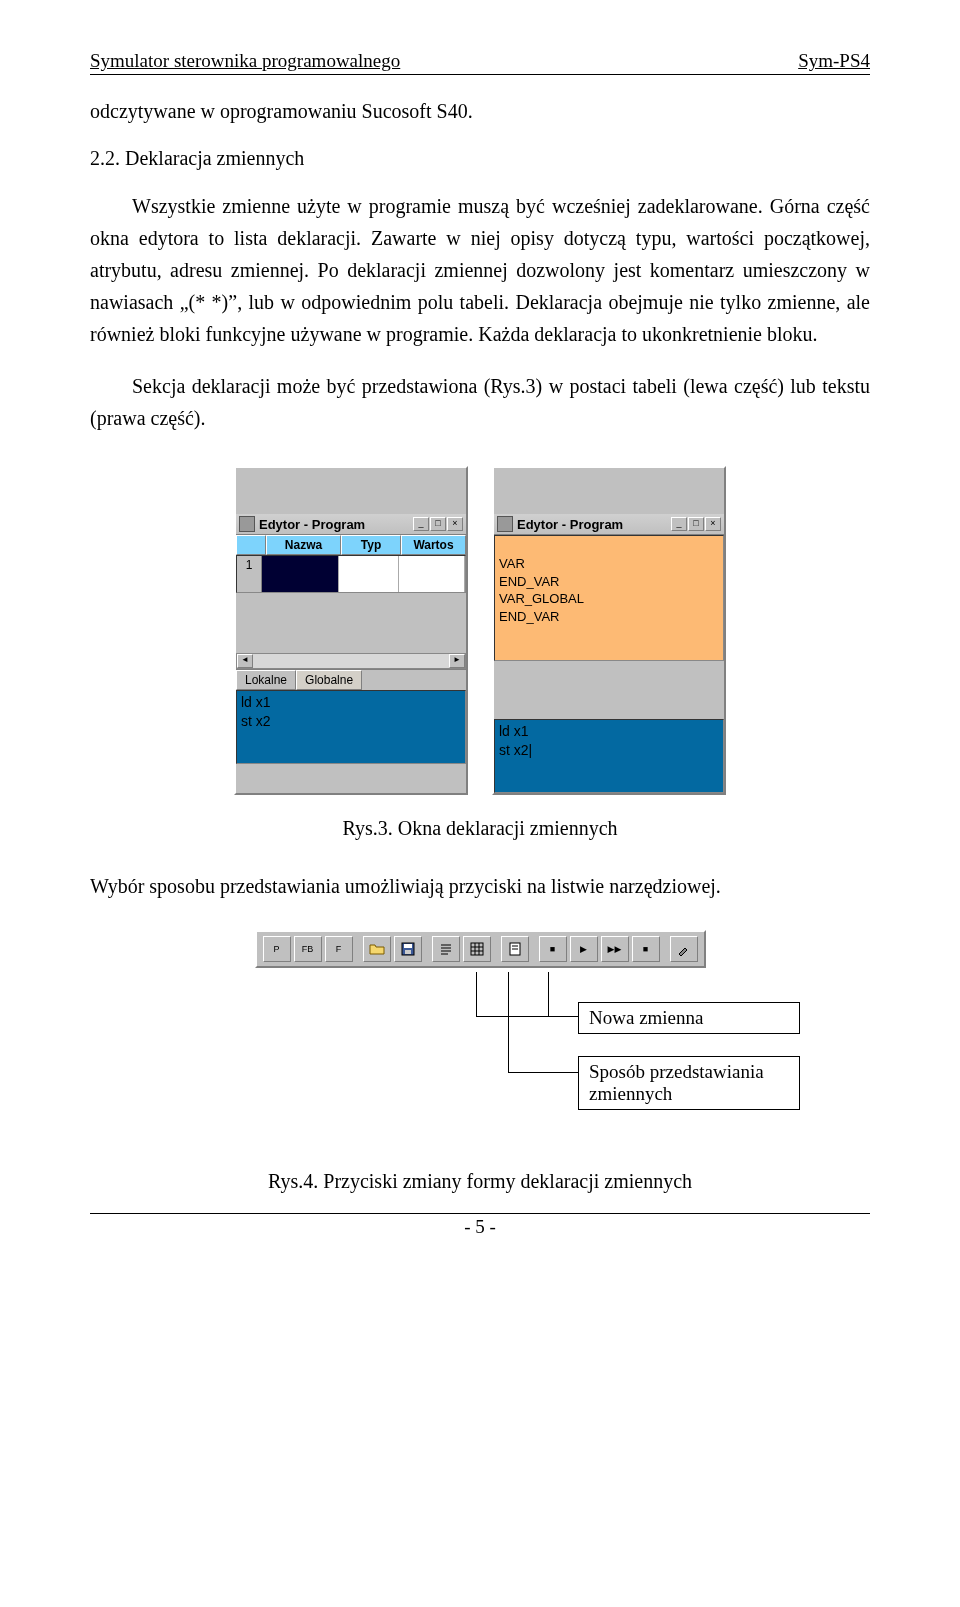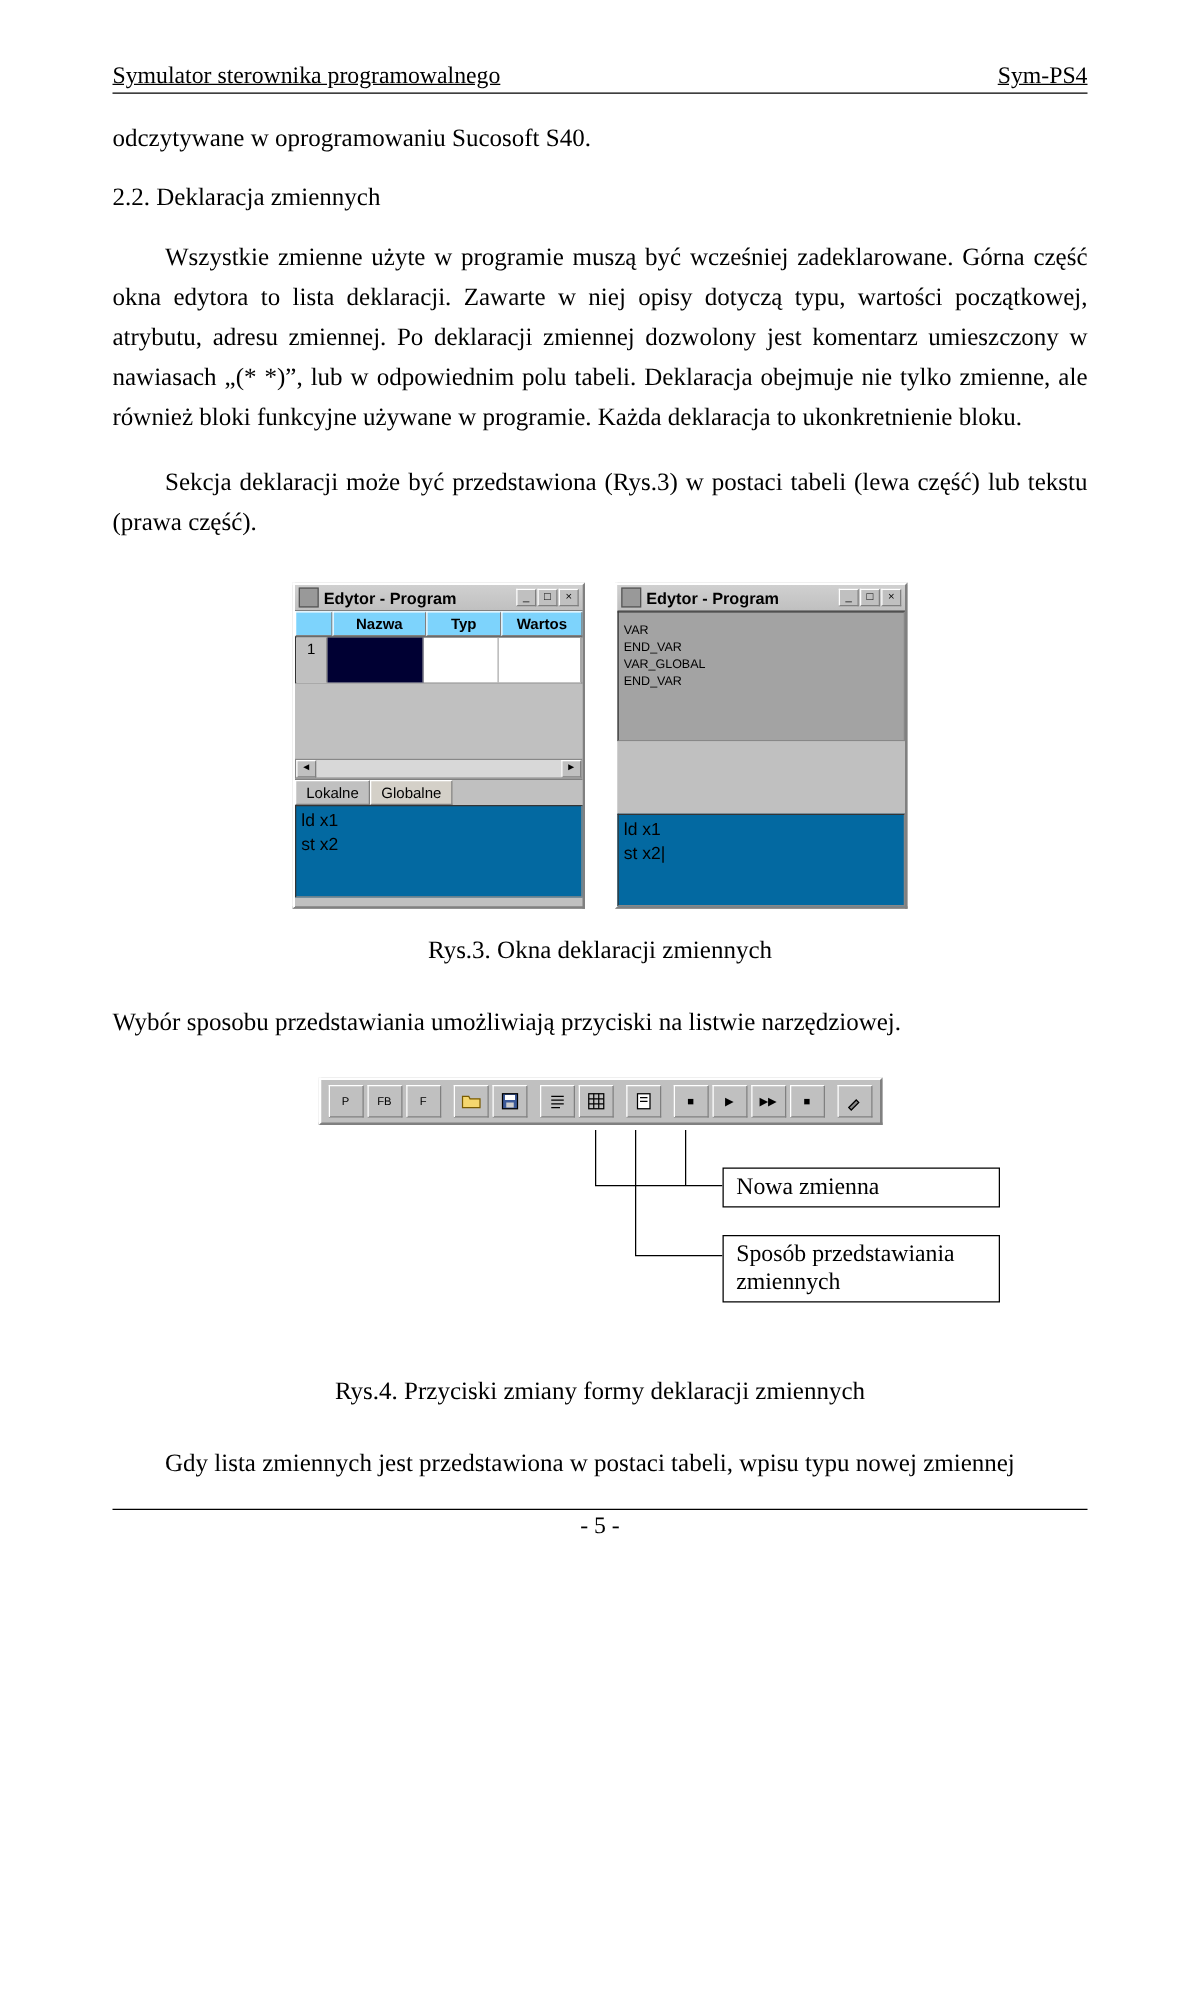"Edytor - Program" .titlebar { margin-top: none -> 46px }
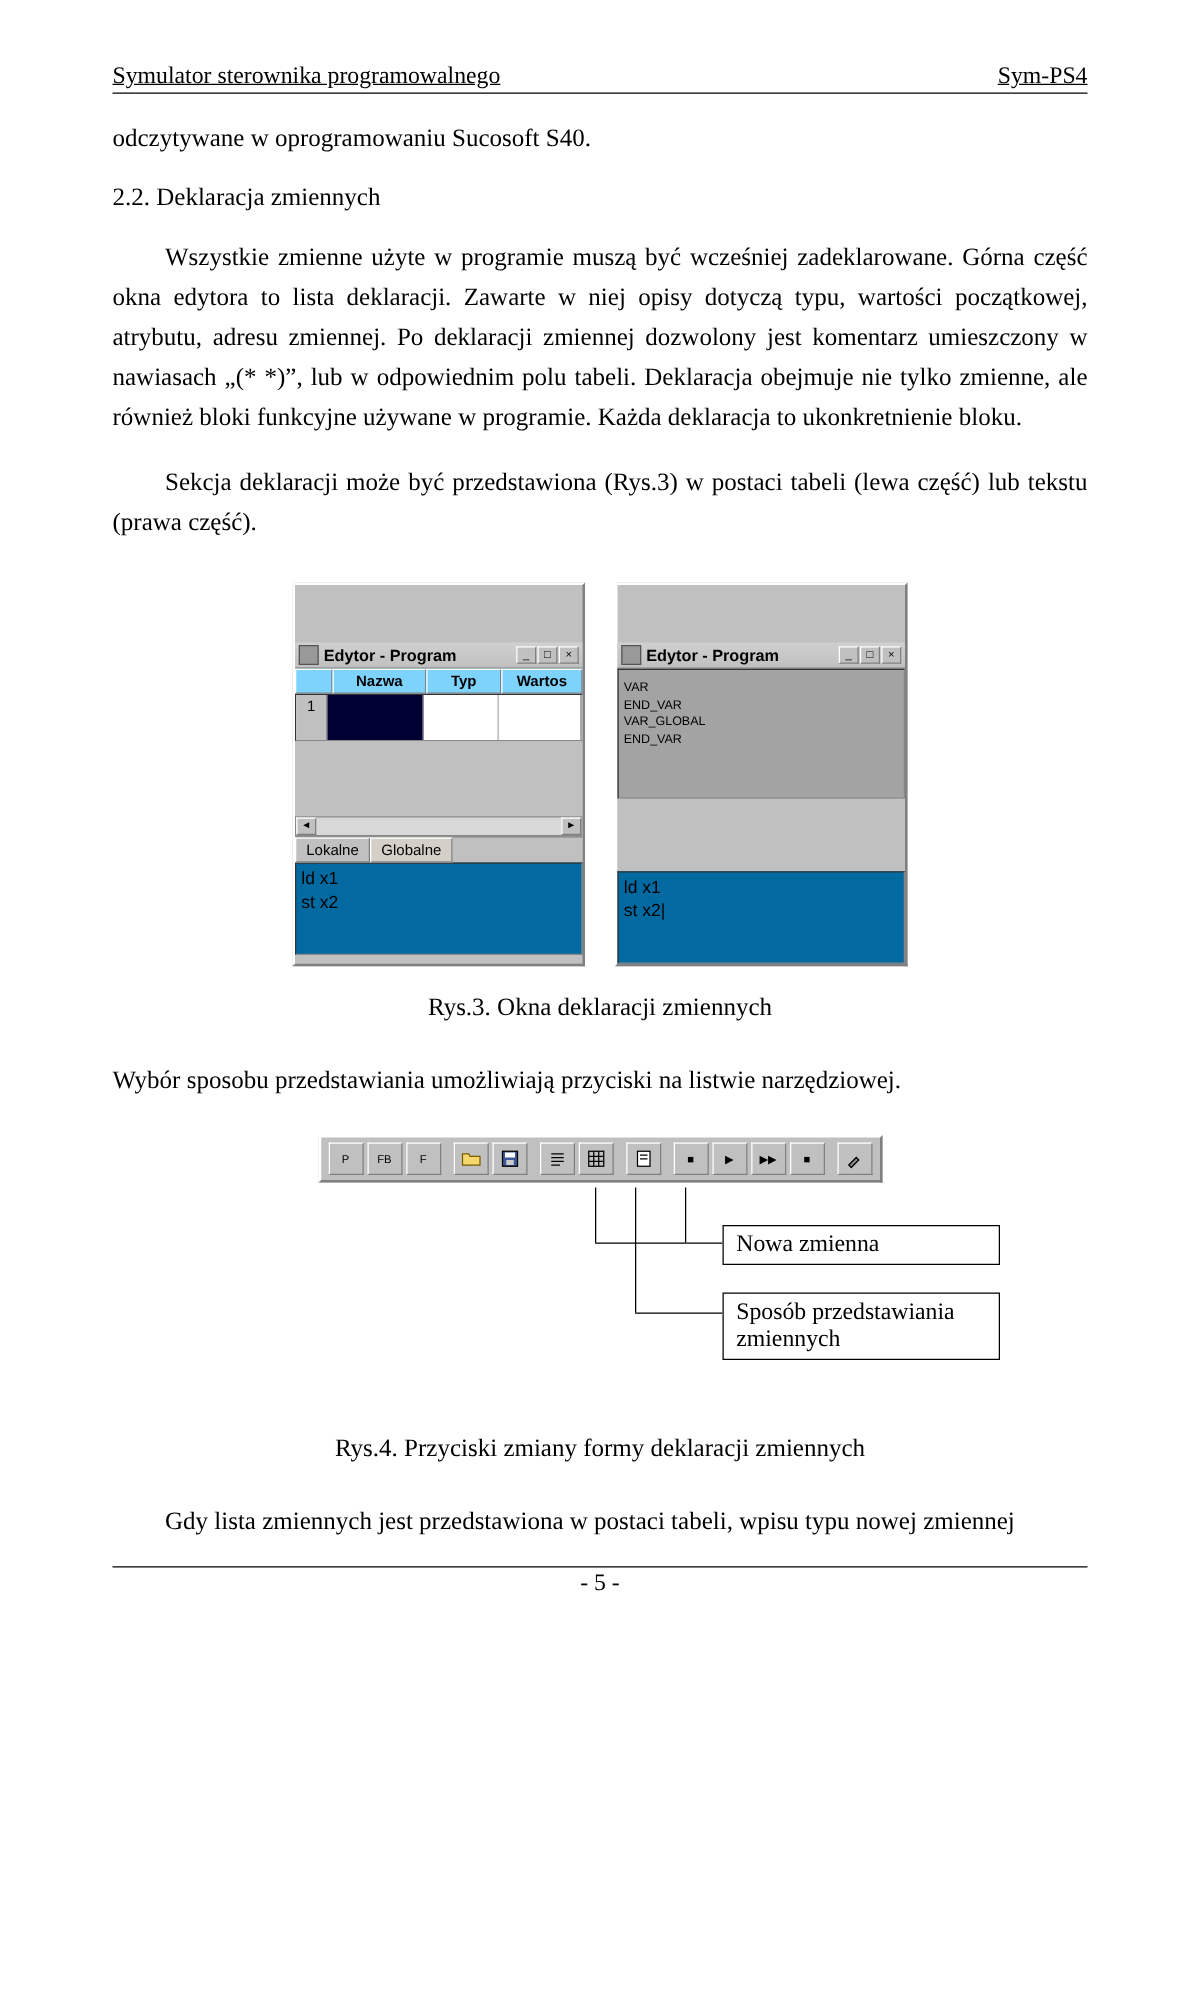"VAR" .txtblock { background: #a3a3a3 -> #fdba74; font-size: 10px -> 13px; padding: 8px 4px -> 19px 4px }
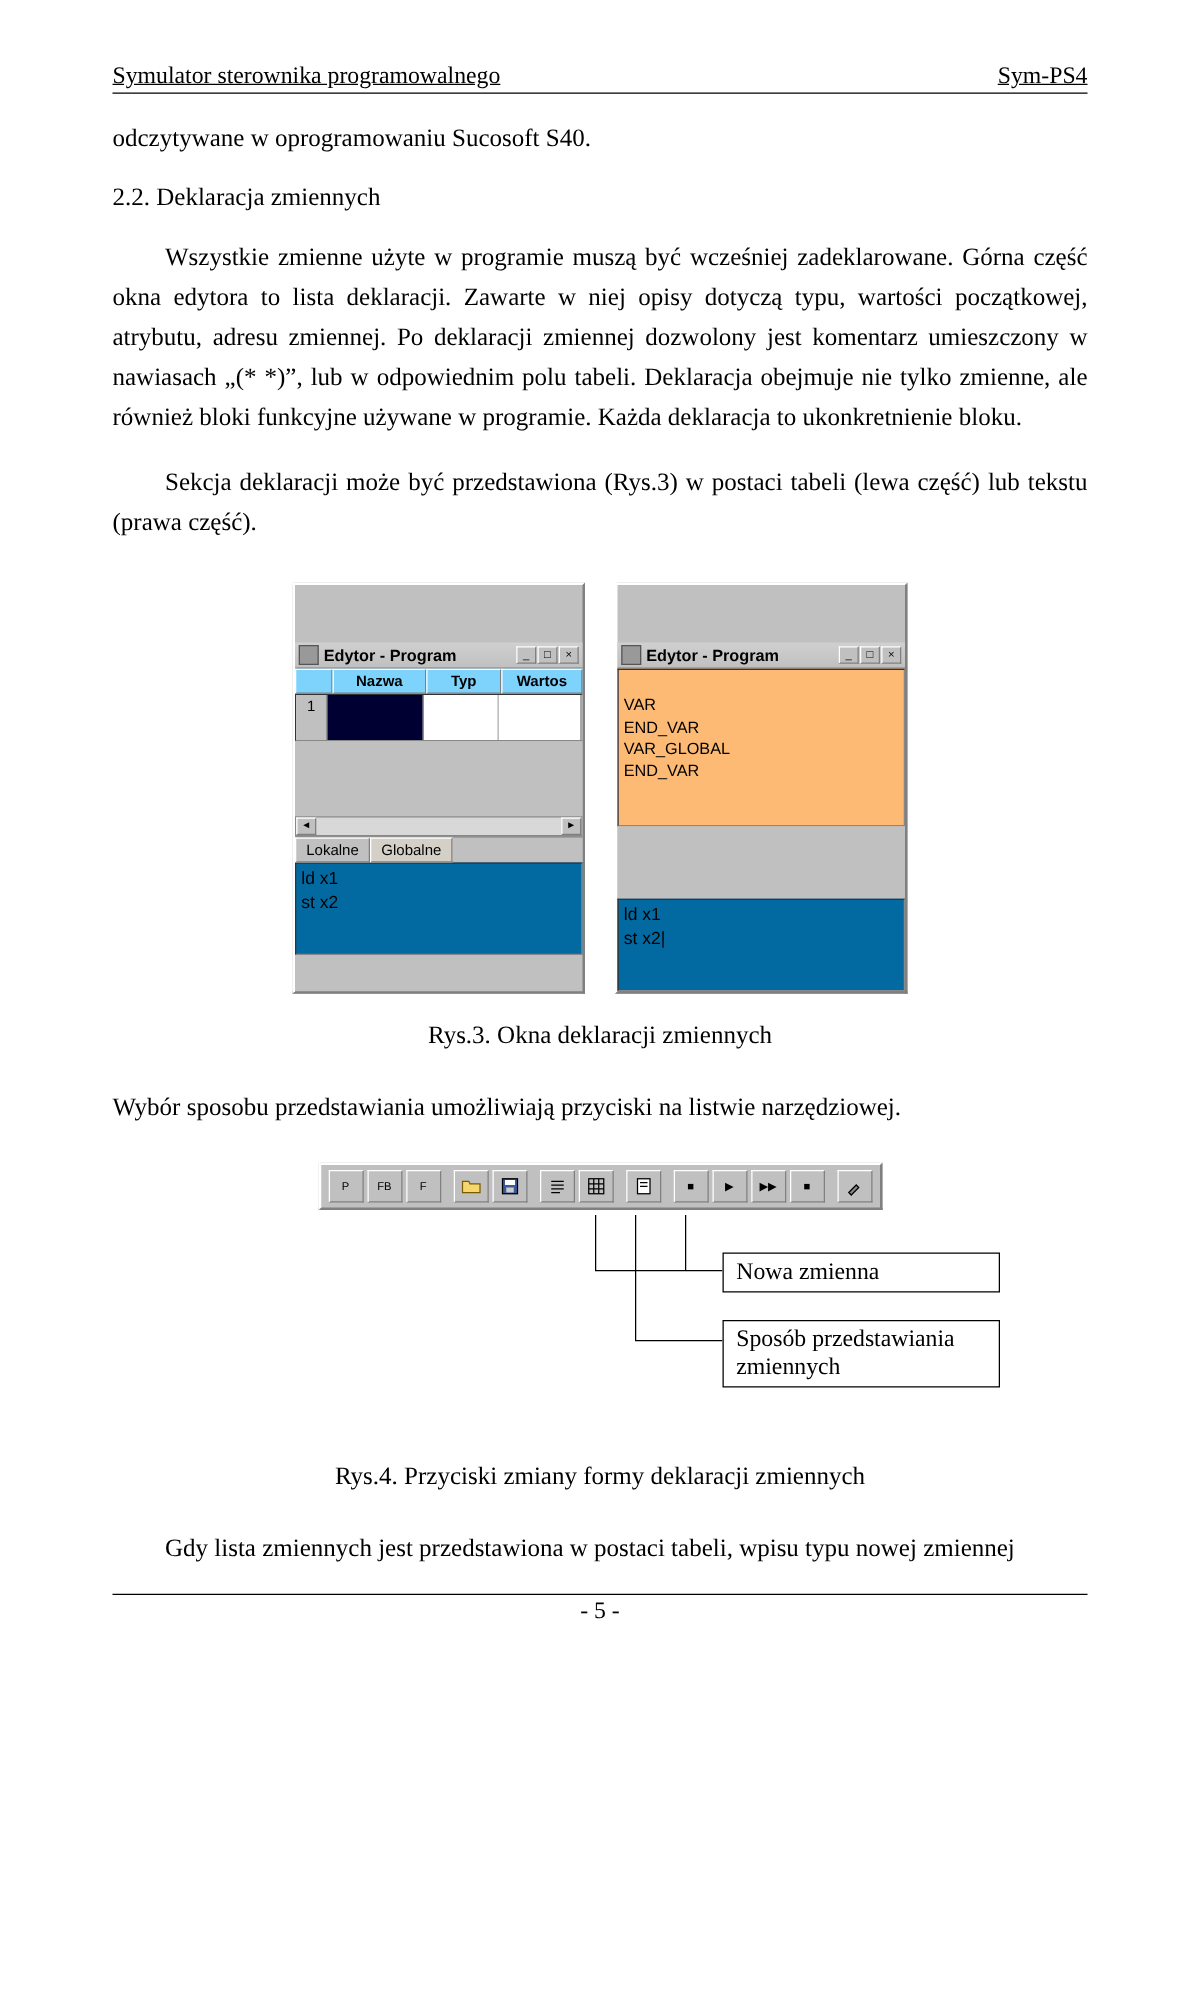"Gdy lista zmiennych jest przedstawiona" p.body-text { html: <p>Gdy lista zmiennych jest przedstawiona w postaci tabeli, wpisu typu nowej zmiennej</p> -> none }
